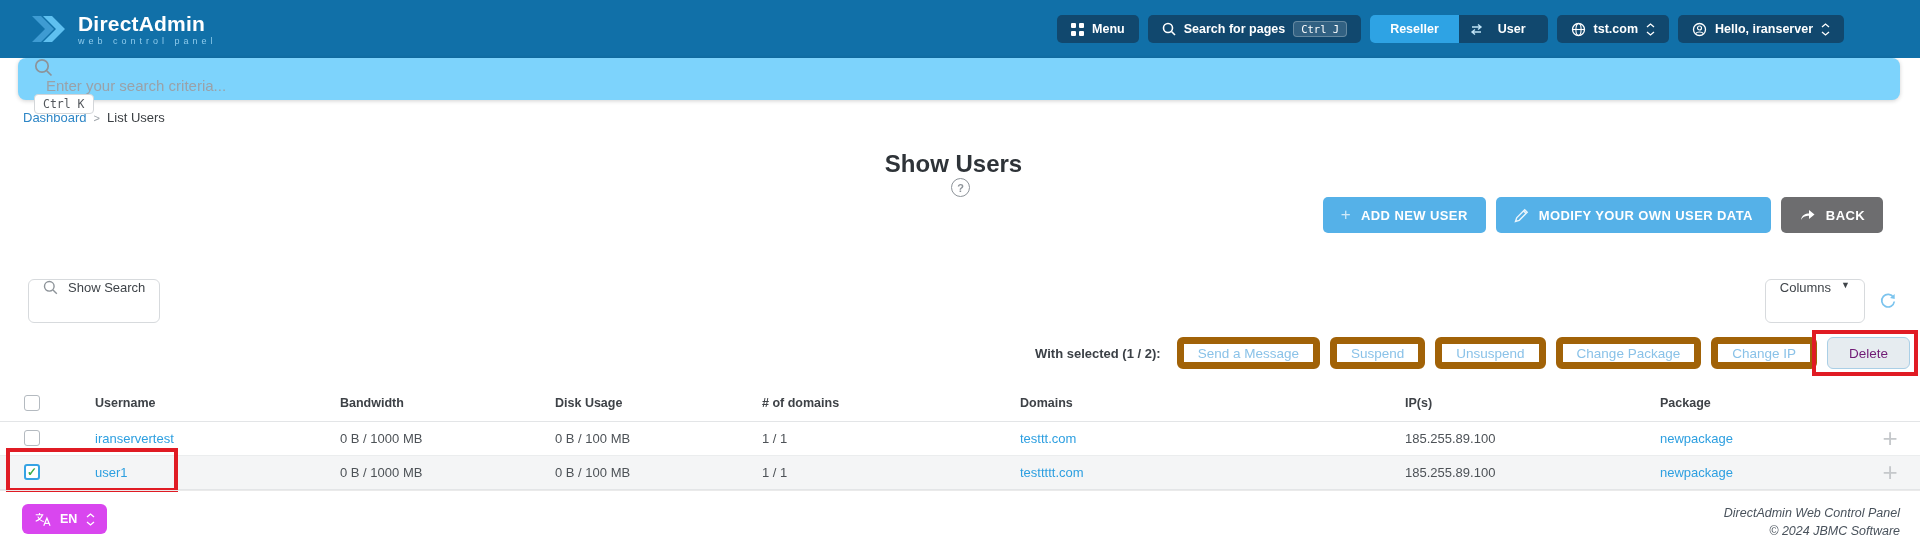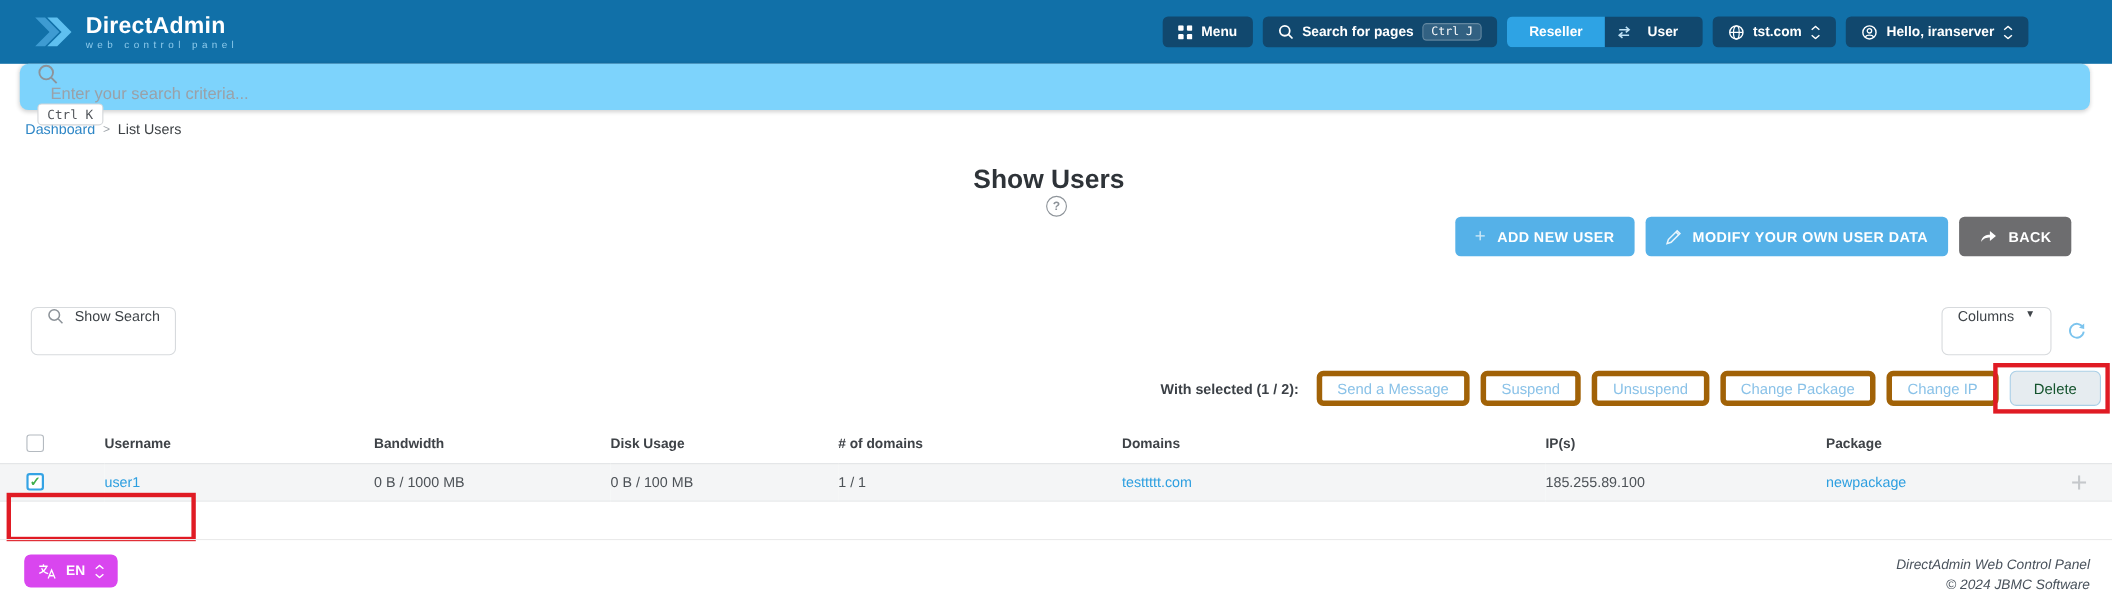"Send a Message" .sel-btn { border: 5px solid #a16207 -> 7px solid #a16207 }
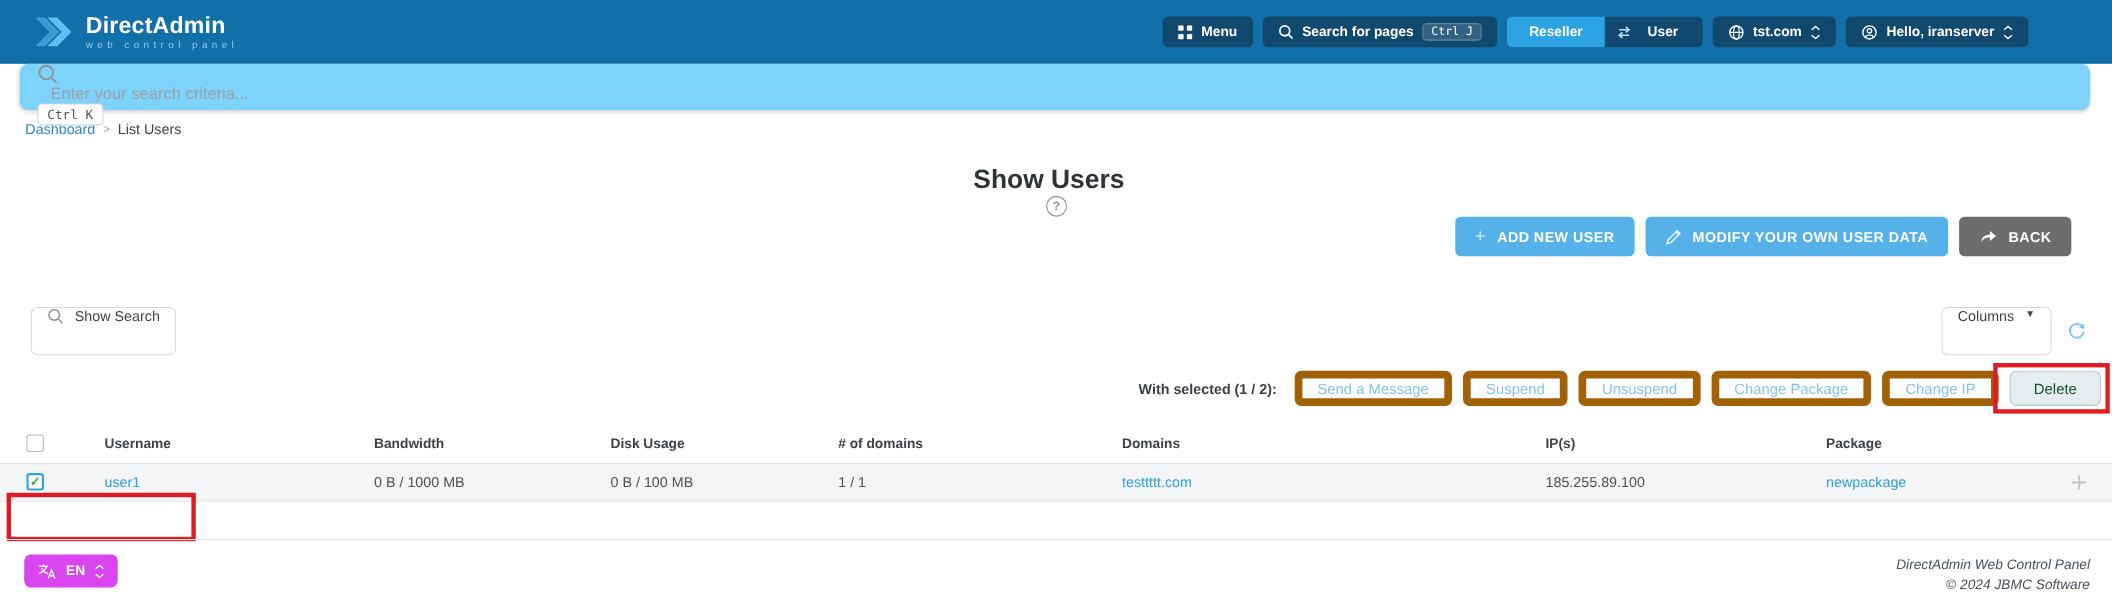"Delete" .sel-btn.delete { color: #14532d -> #701a75 }
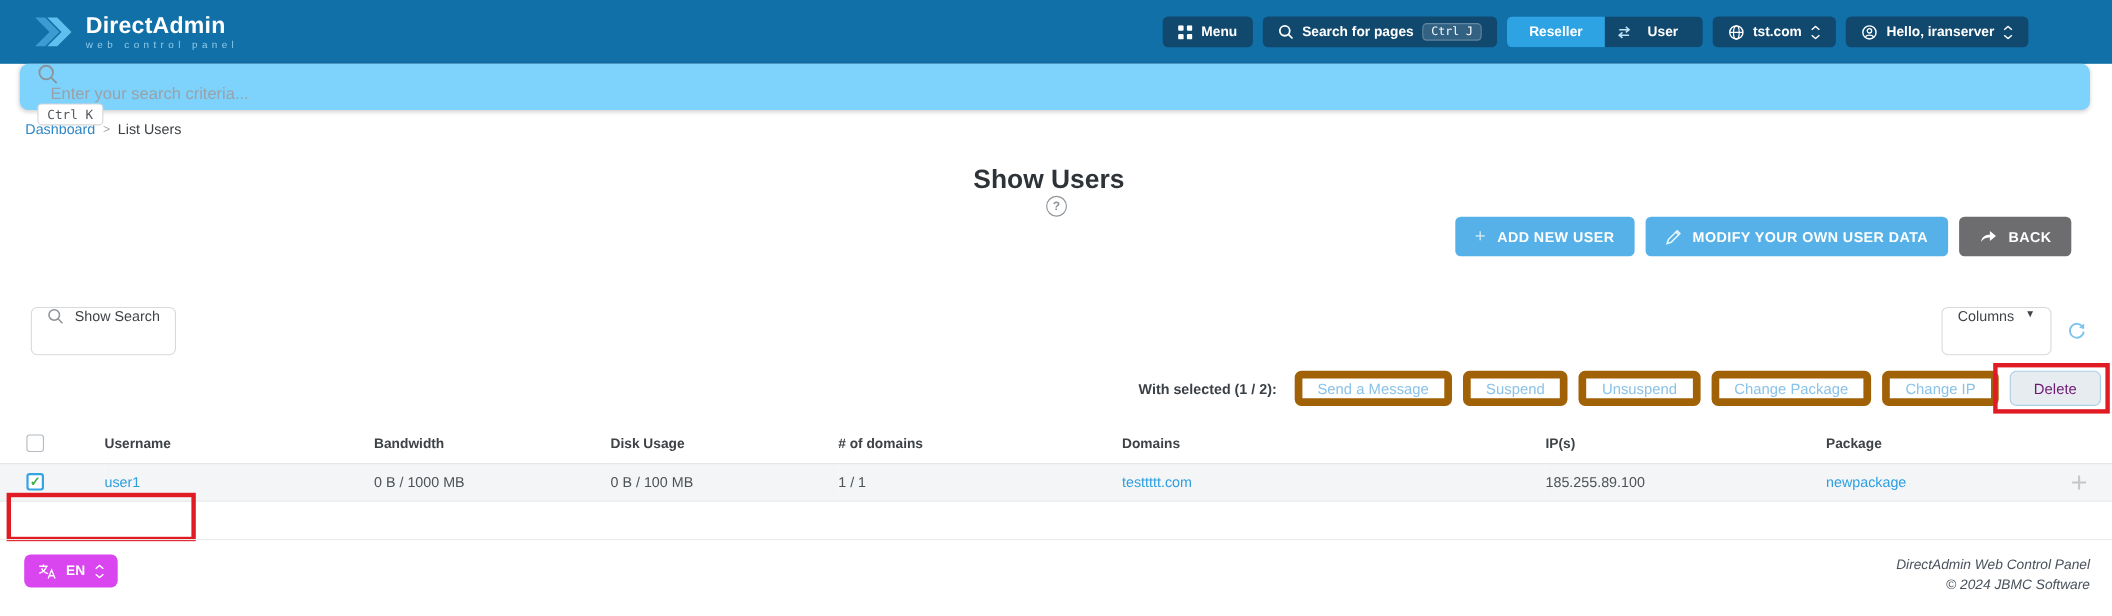"iranservertest" tr.r1 { html: none -> <tr> <td> <span></span> </td> <td><a>iranservertest</a></td> <td>0 B / 1000 MB</td> <td>0 B / 100 MB</td> <td>1 / 1</td> <td><a>testtt.com</a></td> <td>185.255.89.100</td> <td><a>newpackage</a></td> <td>+</td> </tr> }
